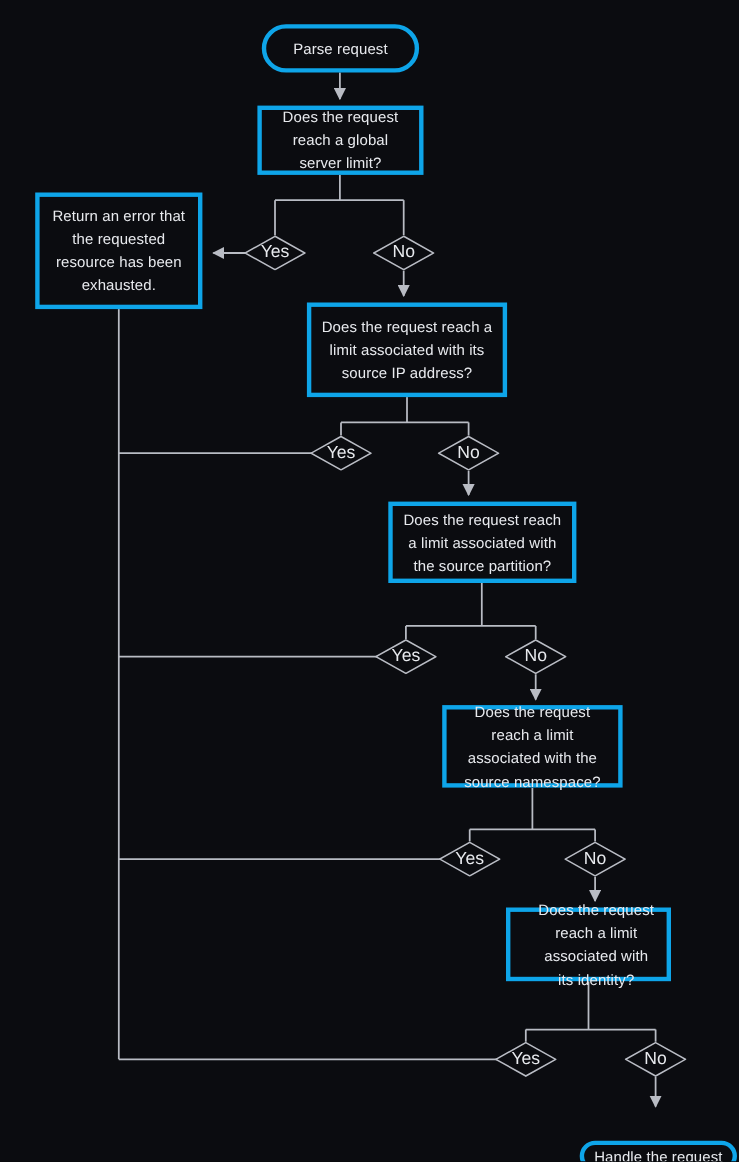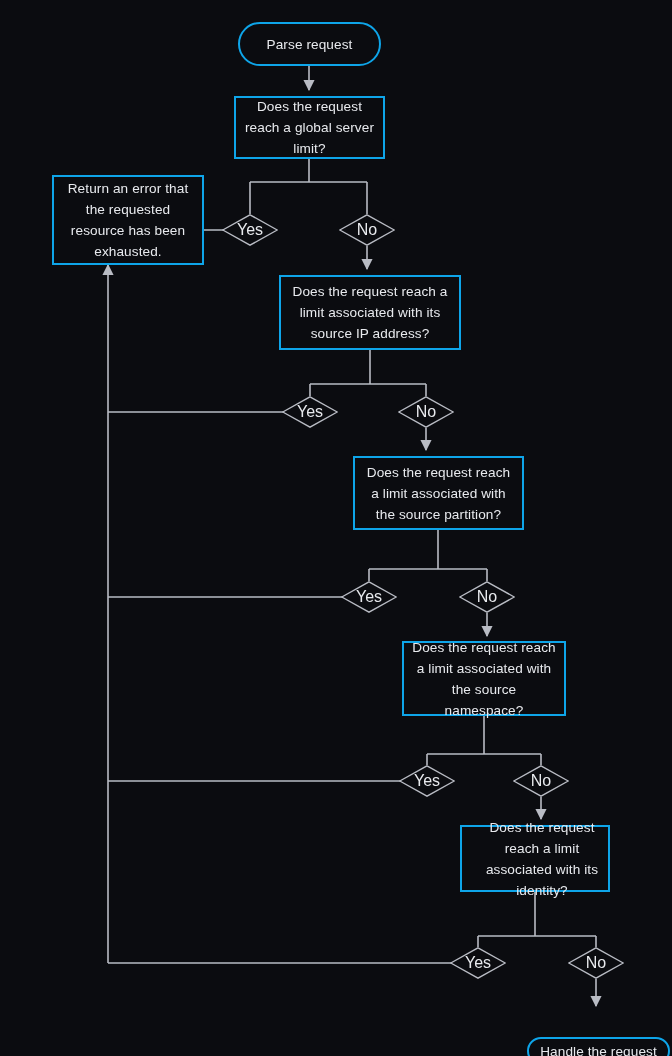"Parse request" .node { border: 2px solid #0ea5e9 -> 4px solid #0ea5e9 }
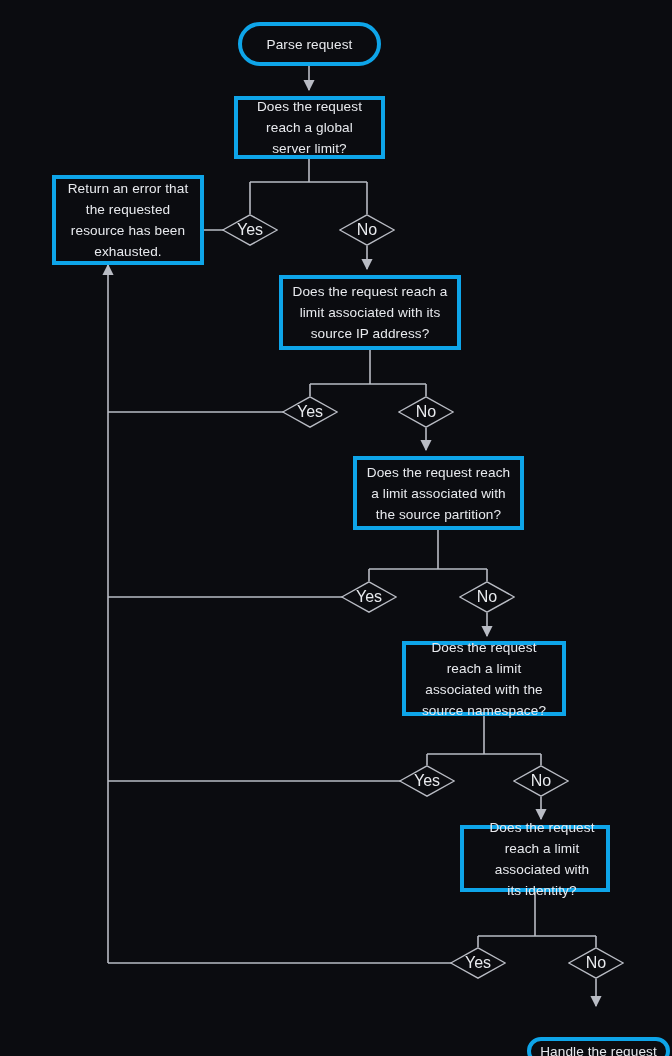"Return an error that the" div.node { height: 90px -> 106px; left: 52px -> 32px }
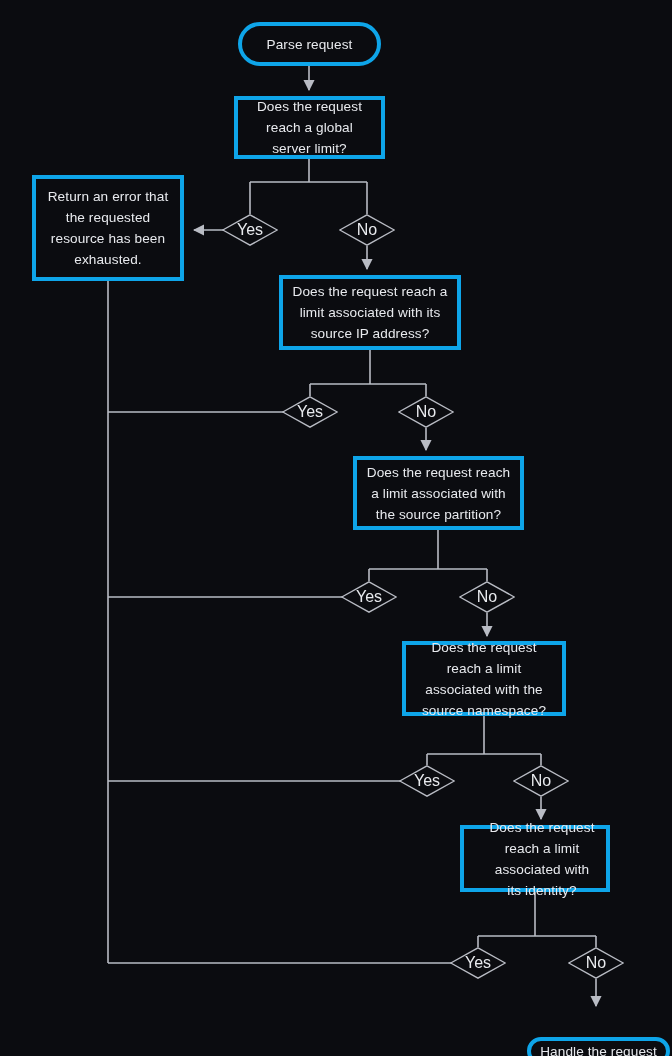"Does the request reach a limit associated with its source" div.node { height: 75px -> 86px }
